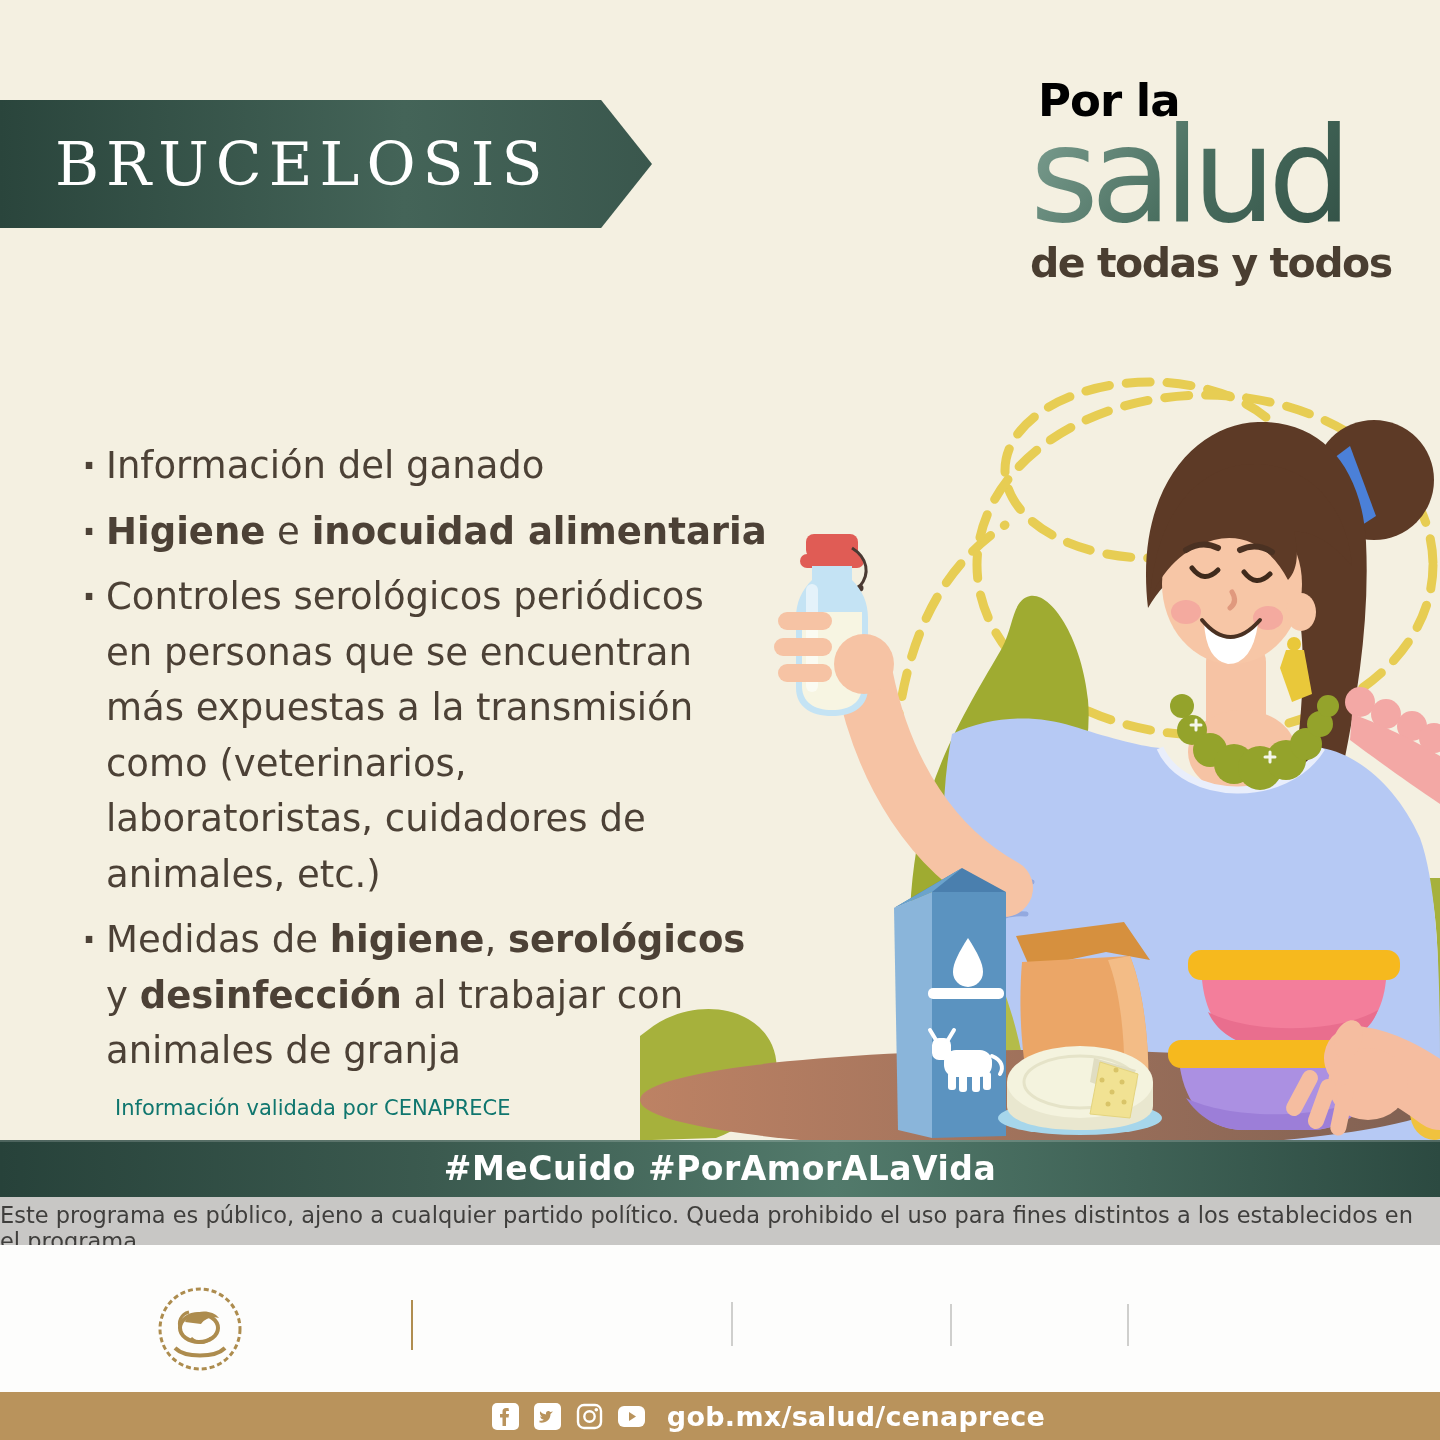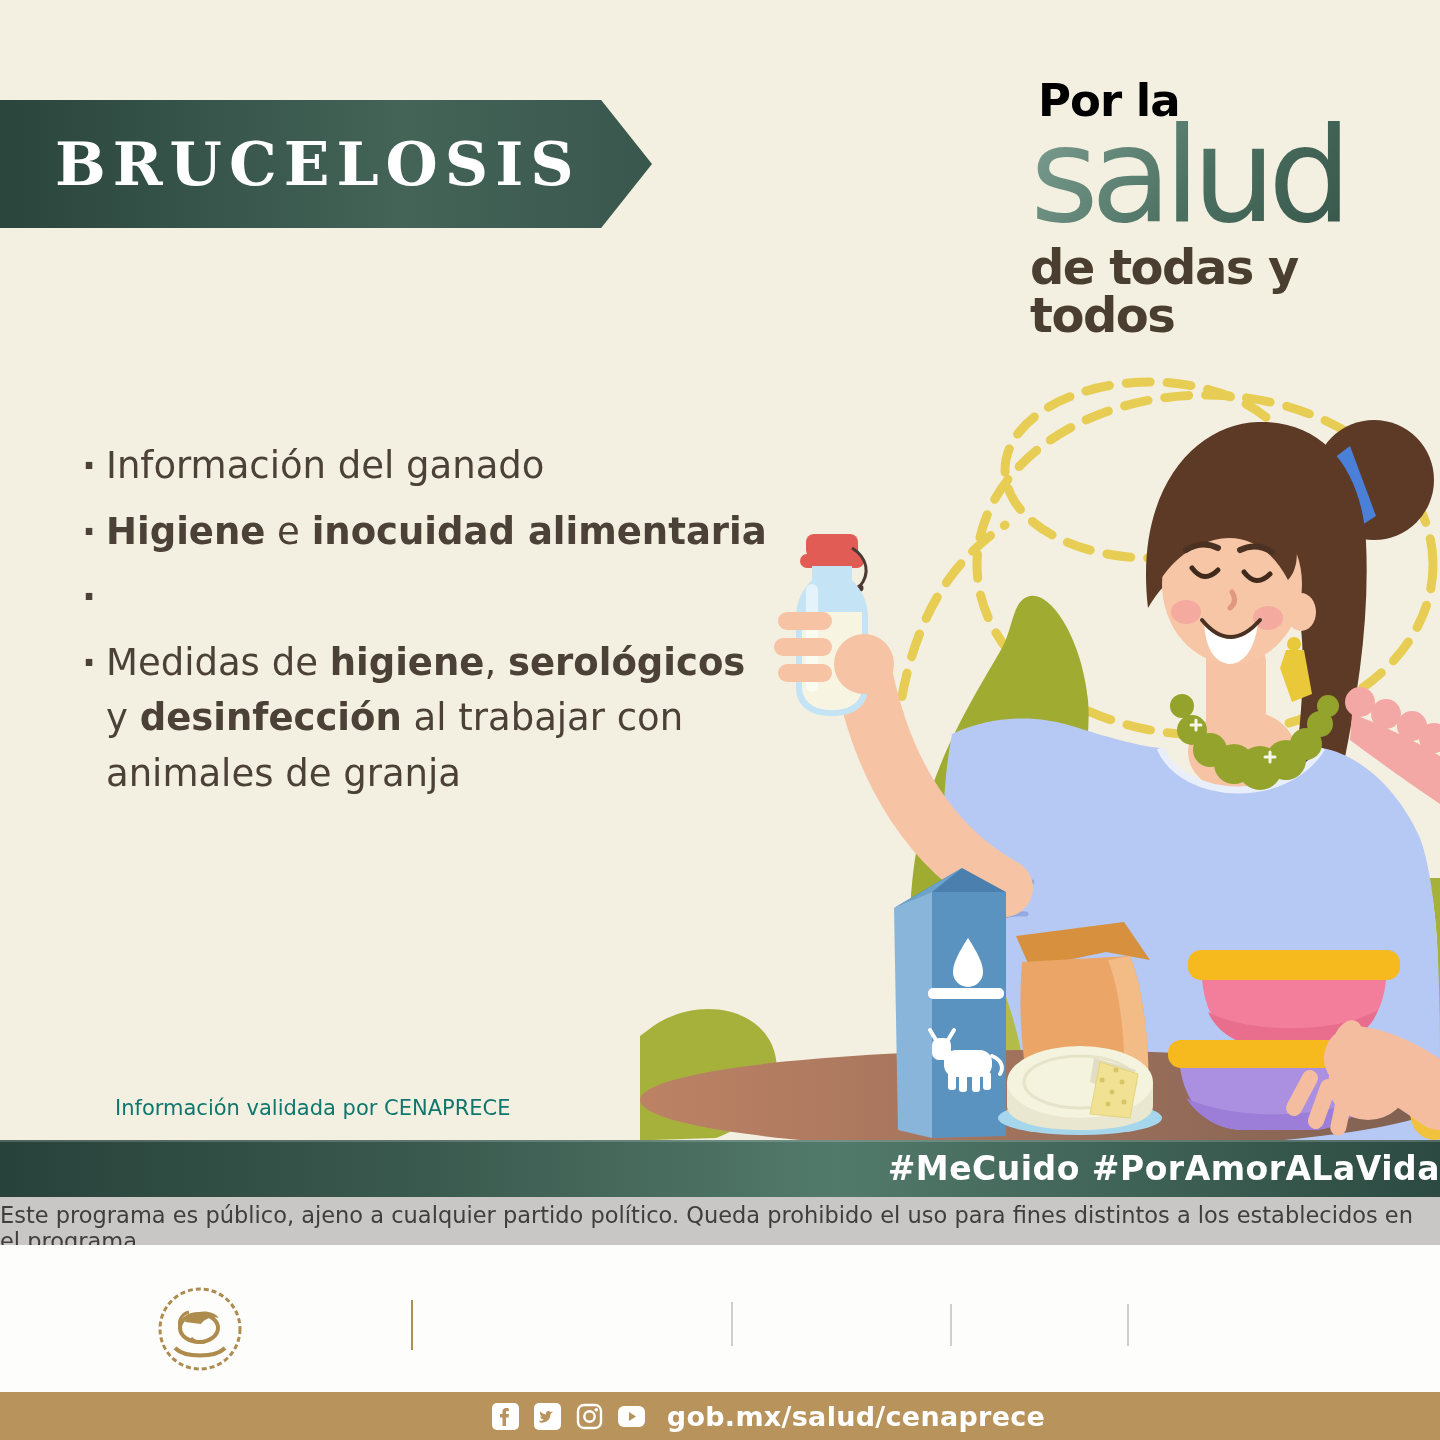"BRUCELOSIS" .banner-title { font-weight: 700 -> 400 }
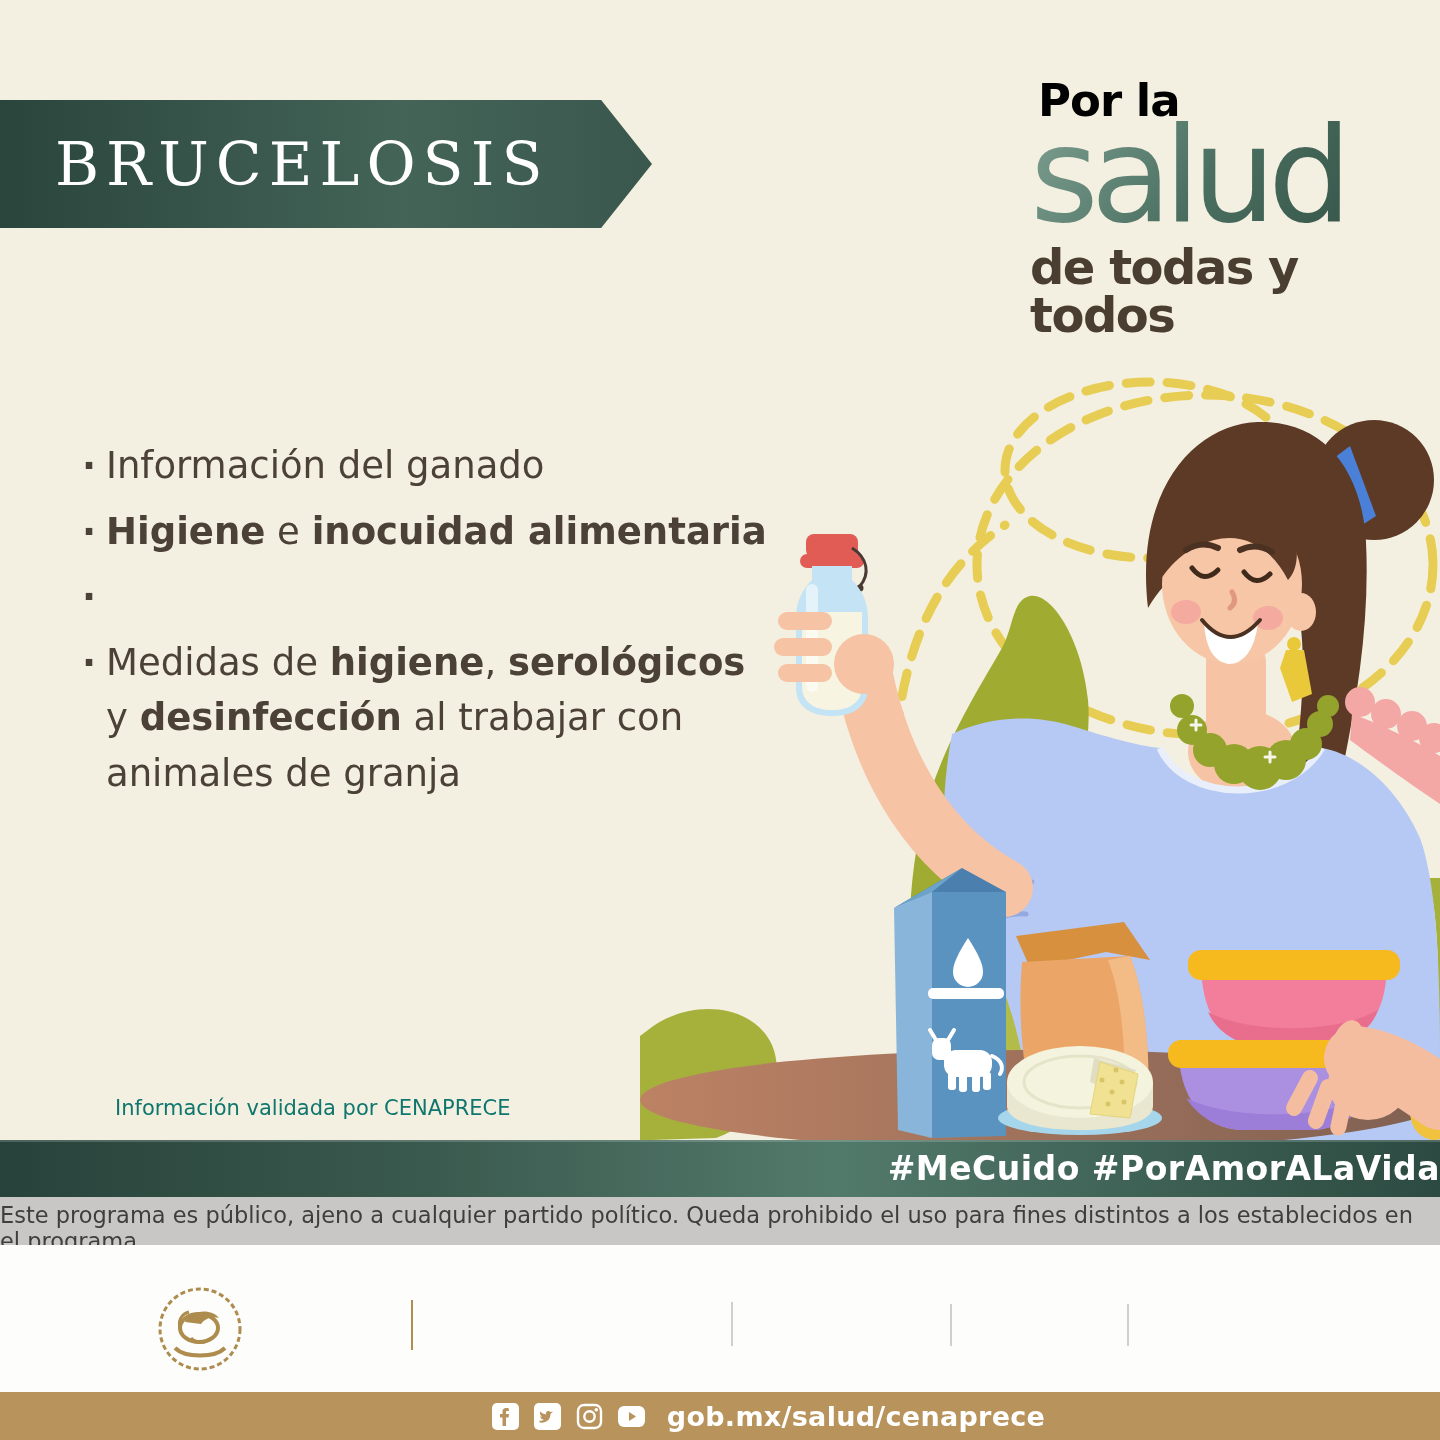"de todas y todos" .brand-line2 { font-size: 48px -> 41px }
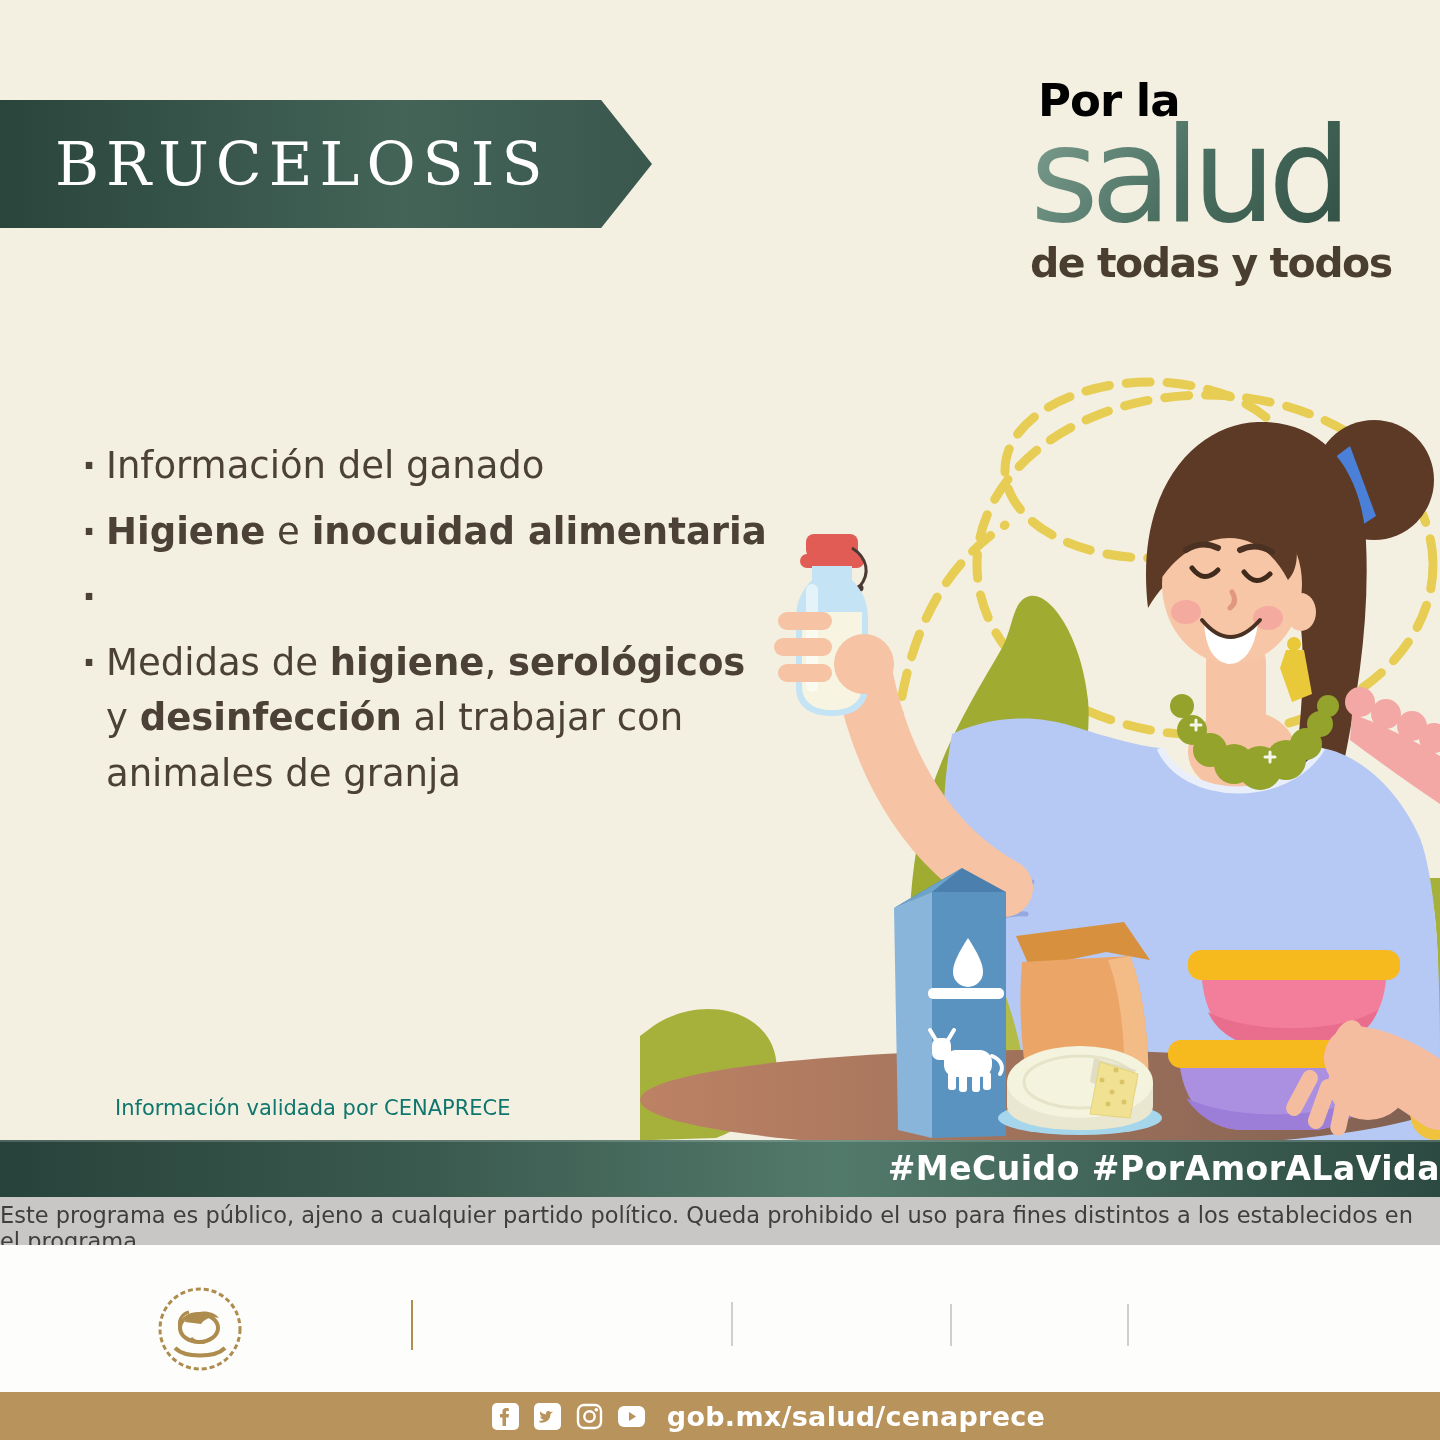"Controles serológicos periódicos" span.runs { html: none -> <span><span>Controles serológicos periódicos en personas que se encuentran más expuestas a la transmisión como (veterinarios, laboratoristas, cuidadores de animales, etc.)</span></span> }
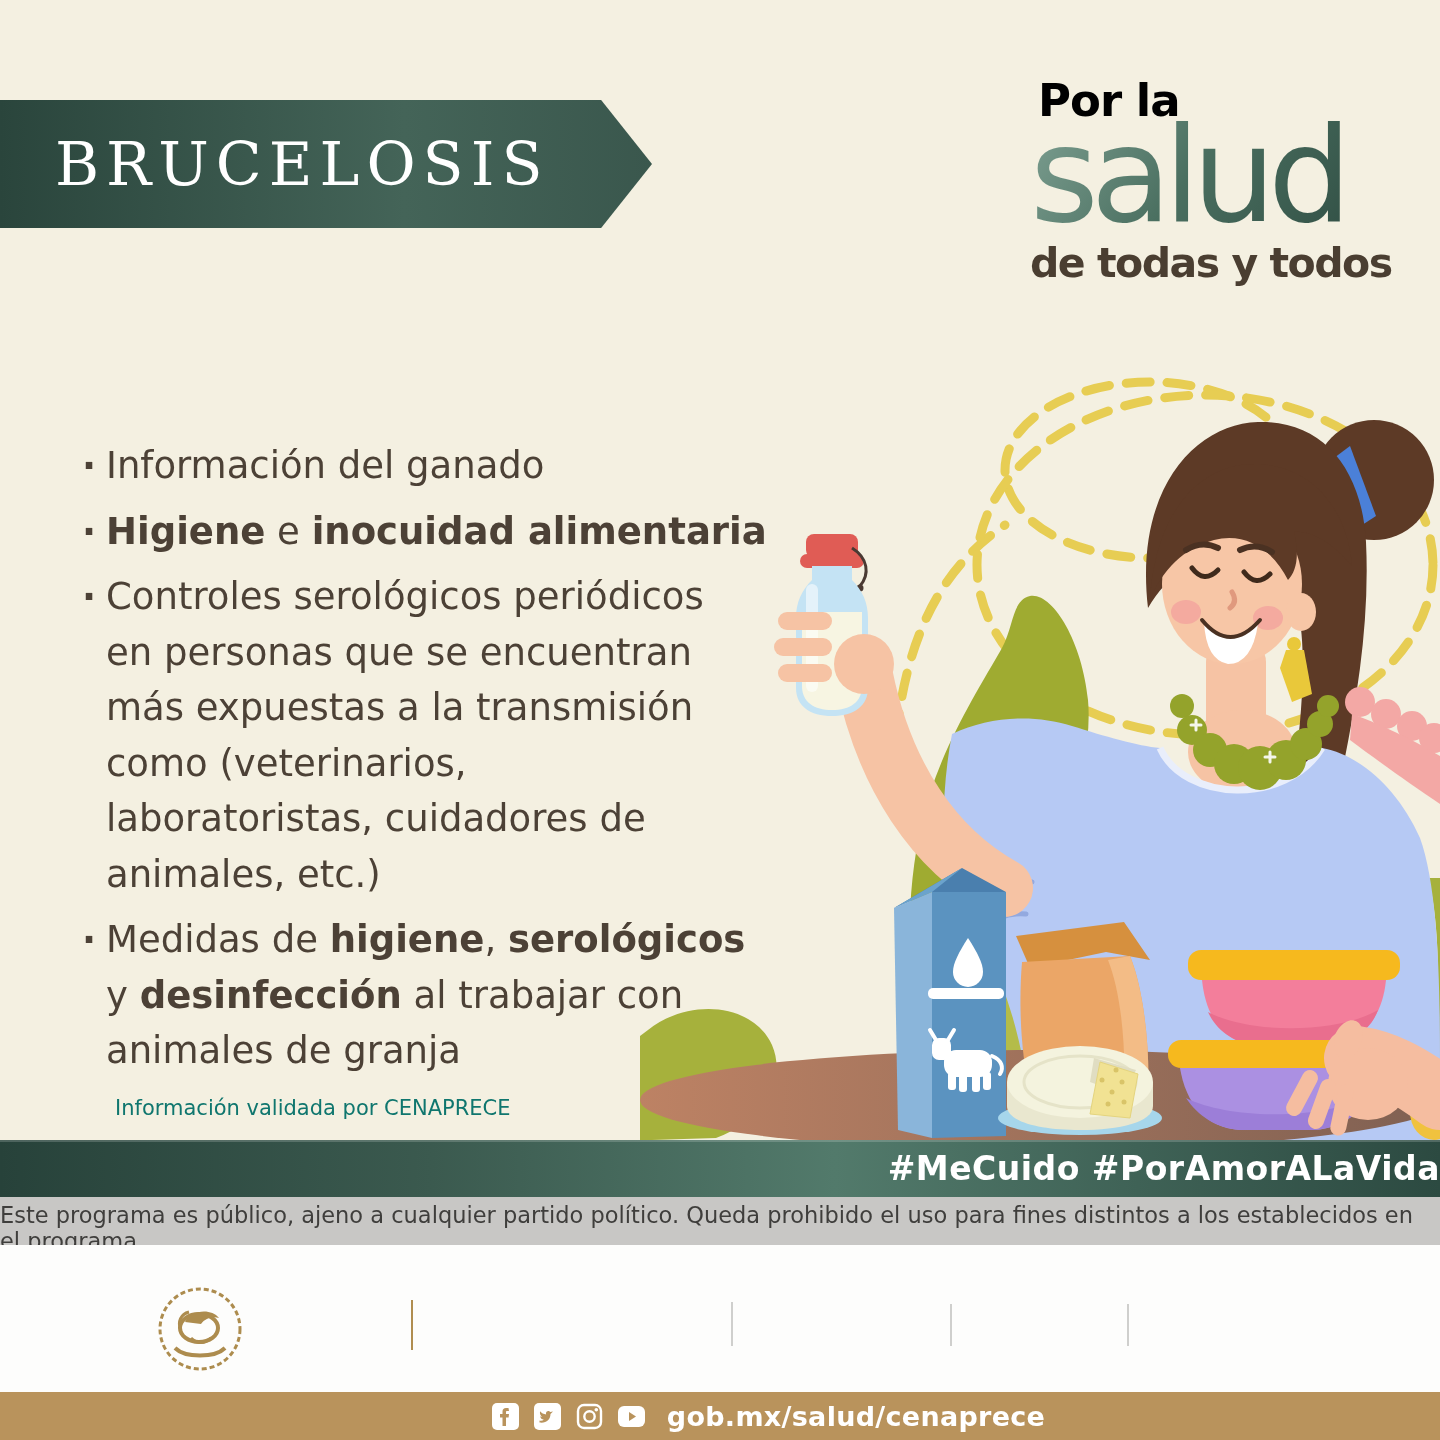"#MeCuido #PorAmorALaVida" .hashtag-bar { justify-content: flex-end -> center }
